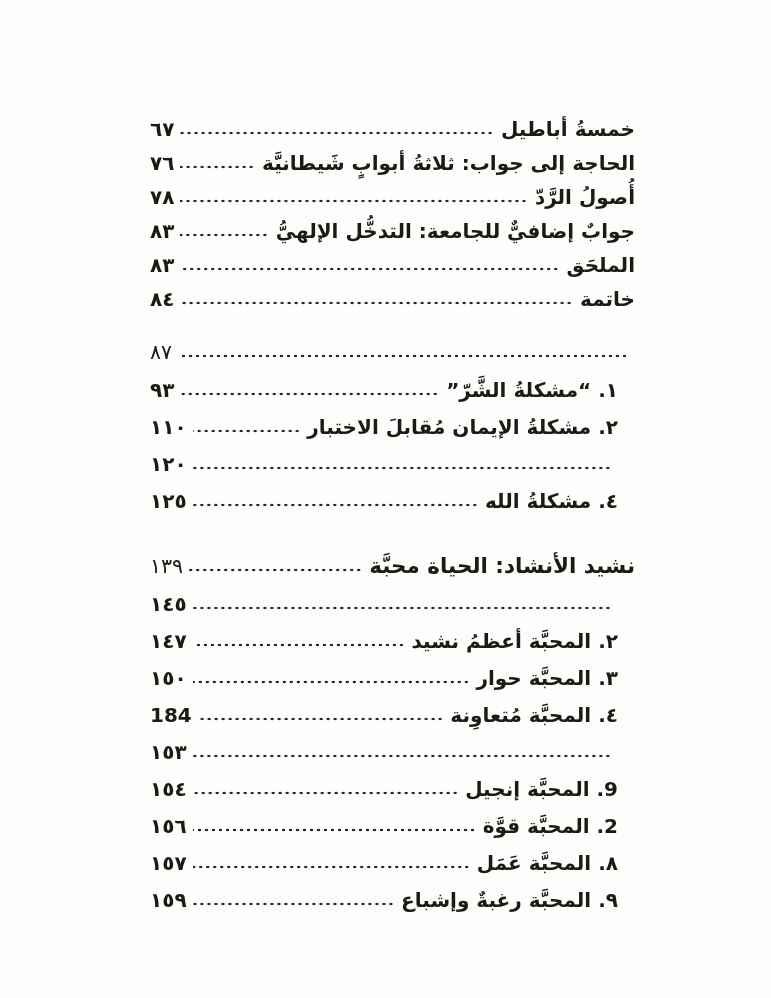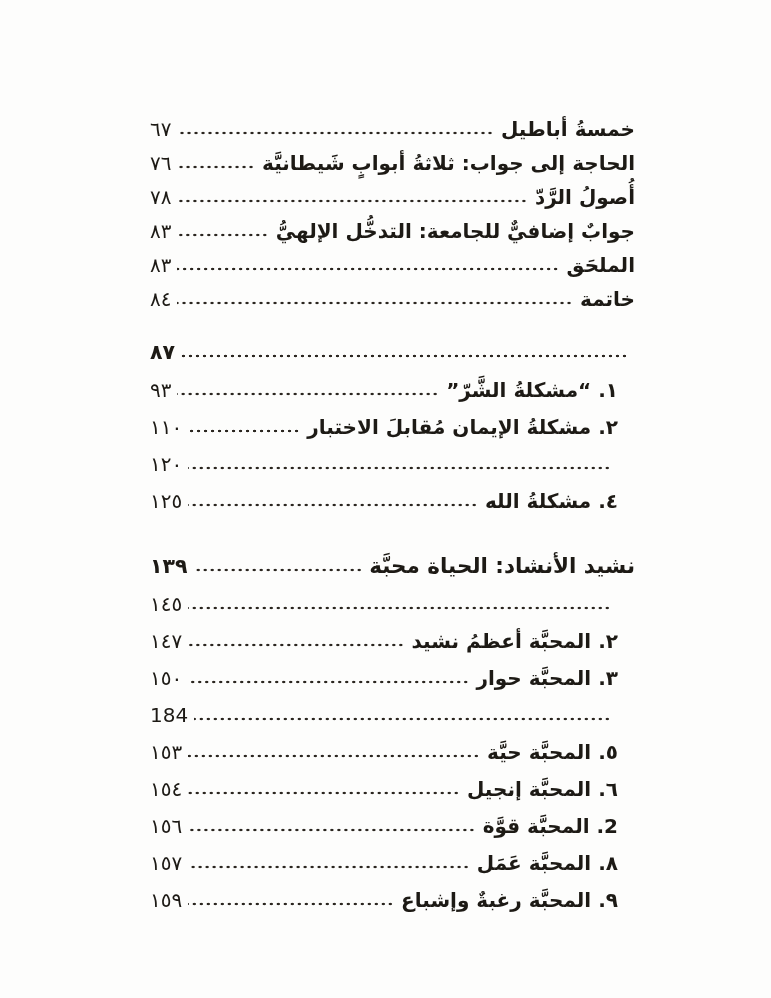"٦٧" .pagenum { font-weight: normal -> bold }
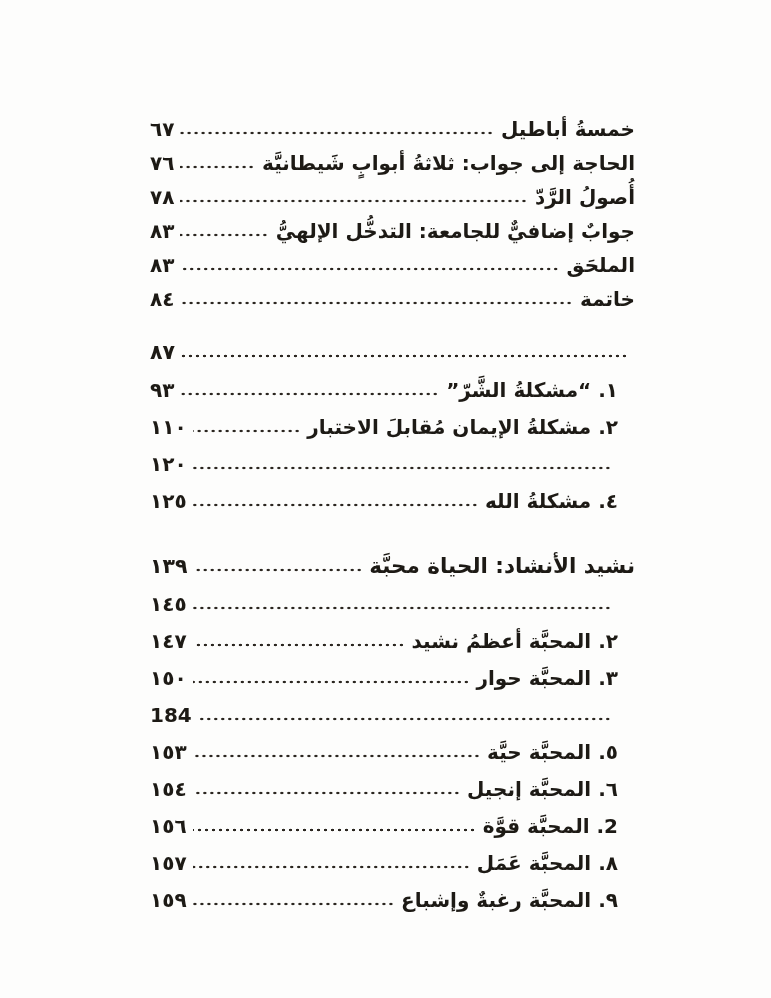"٨٧" .row.heading .pagenum { font-weight: bold -> normal }
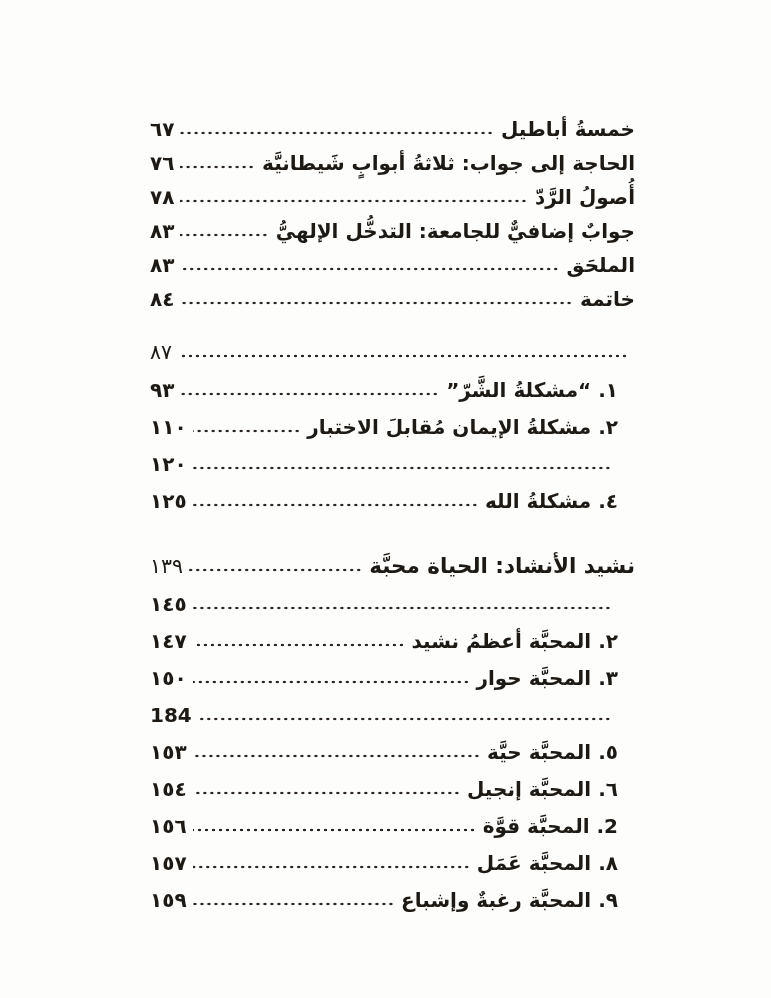"٤. المحبَّة مُتعاوِنة" span.title { html: none -> <span>٤. المحبَّة مُتعاوِنة</span> }
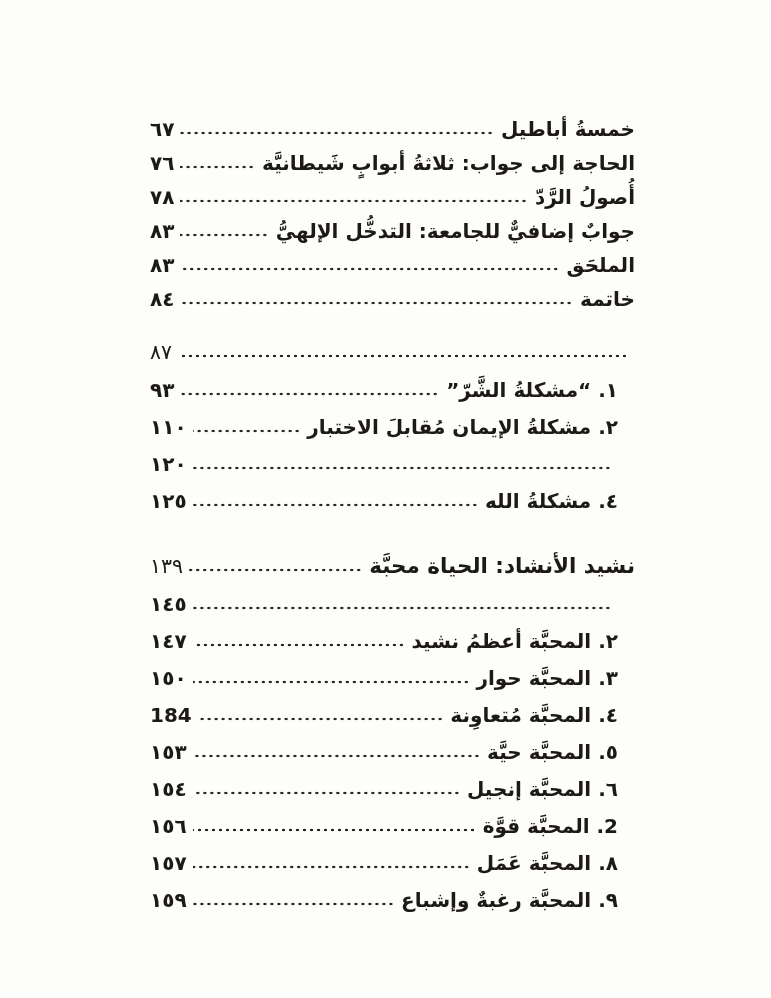"٥. المحبَّة حيَّة" span.title { html: <span>٥. المحبَّة حيَّة</span> -> none }
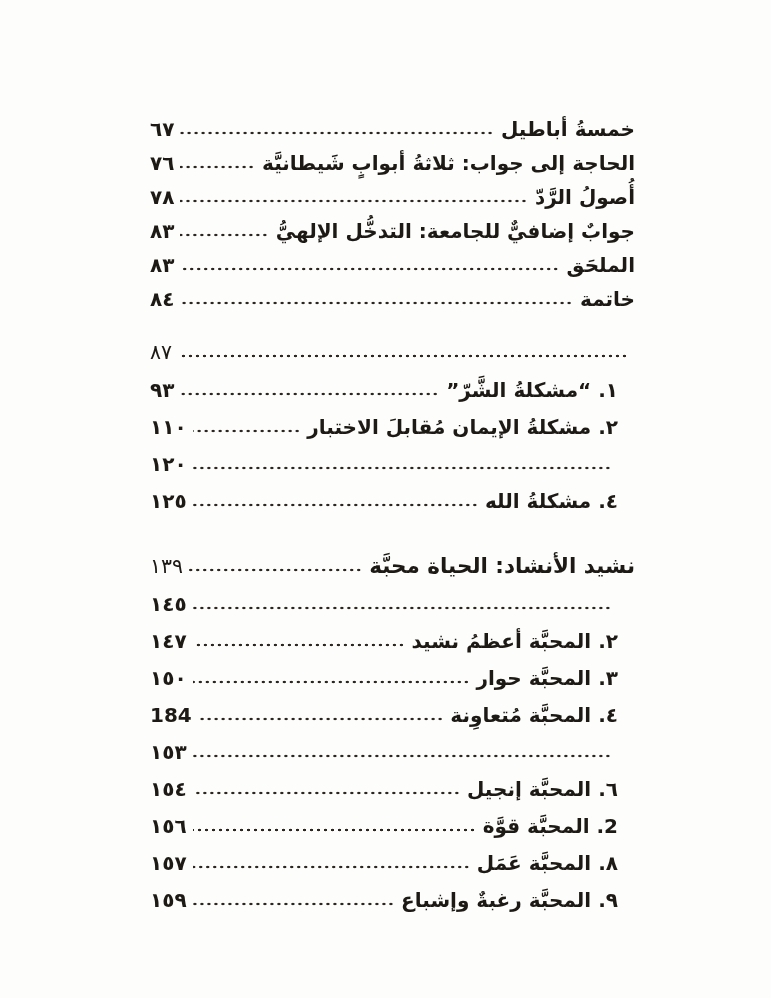"٦. المحبَّة إنجيل" span.title { text: ٦ -> 9 }
